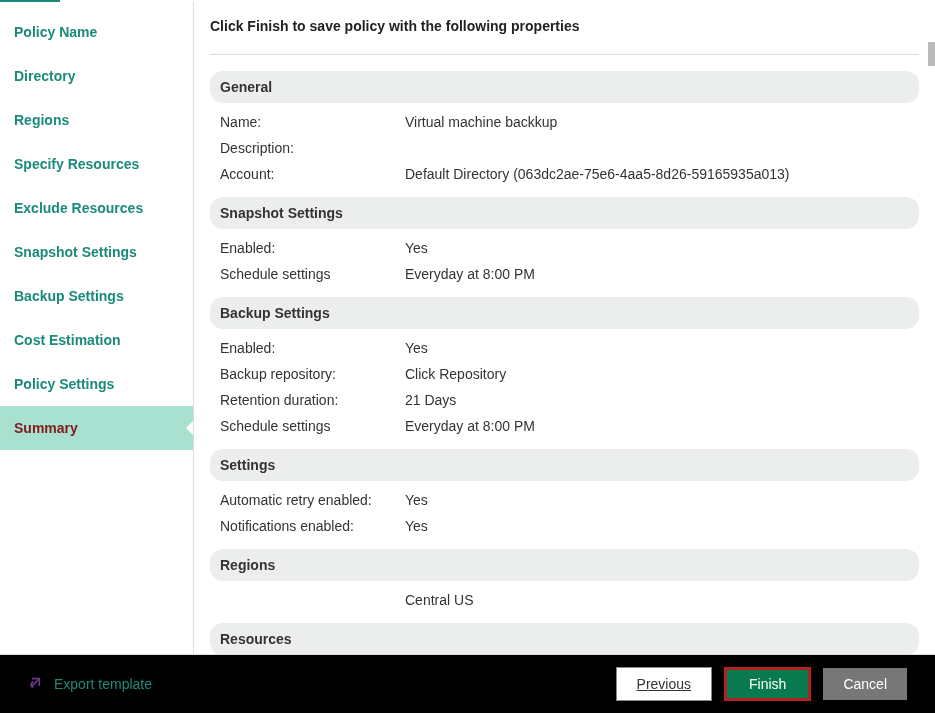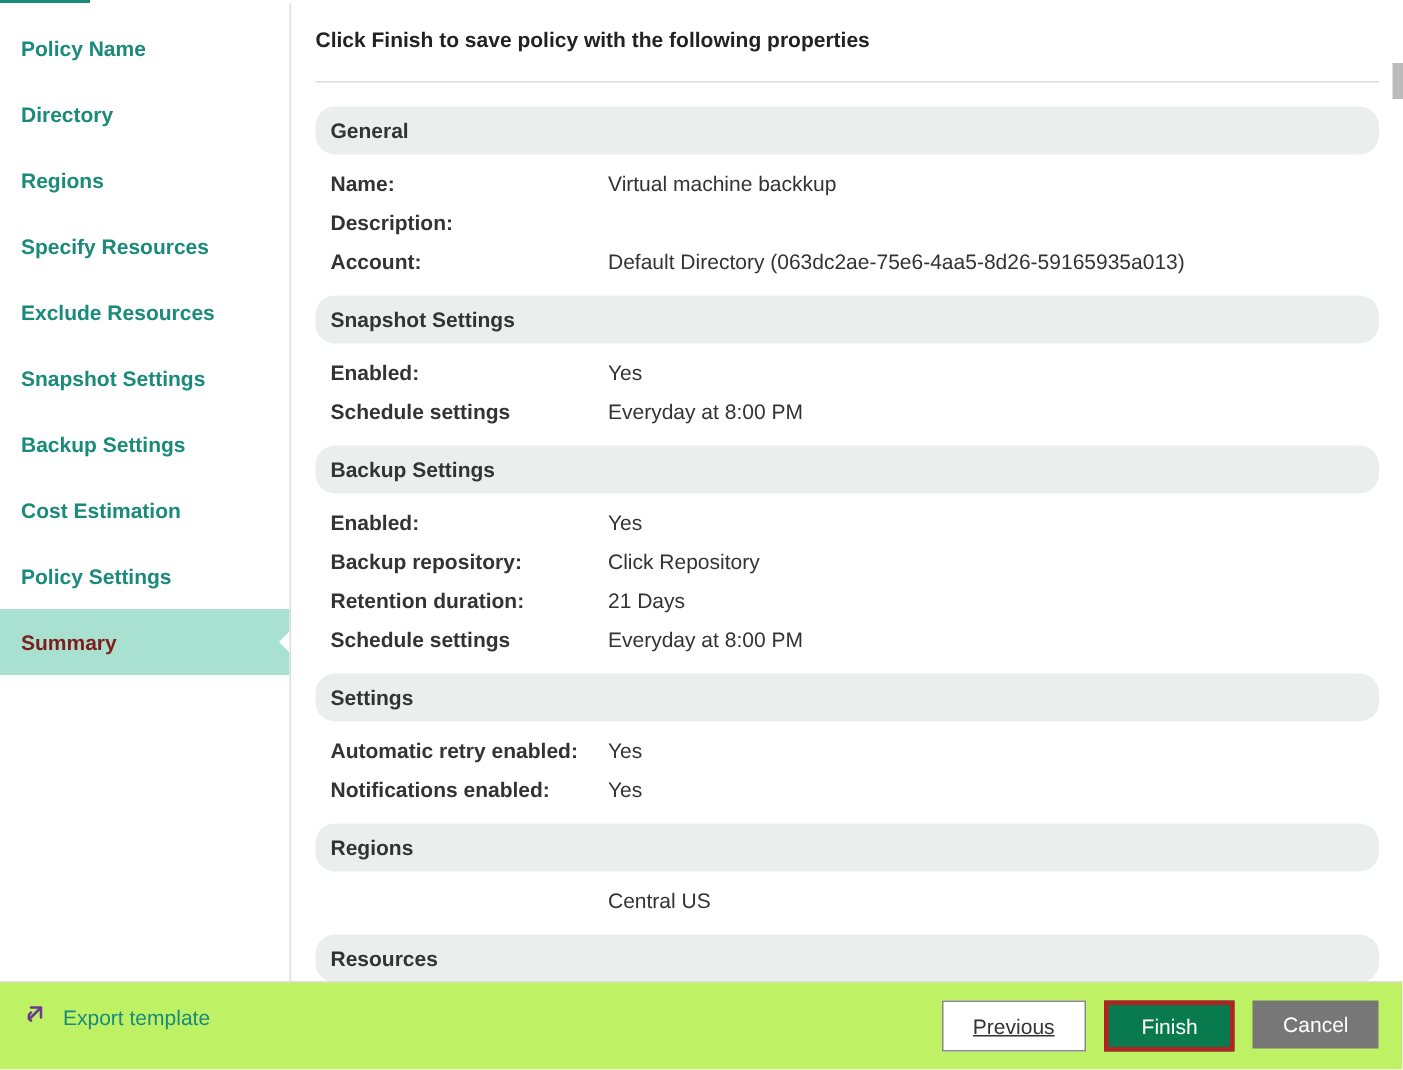"Name:" .kv-label { font-weight: bold -> none }
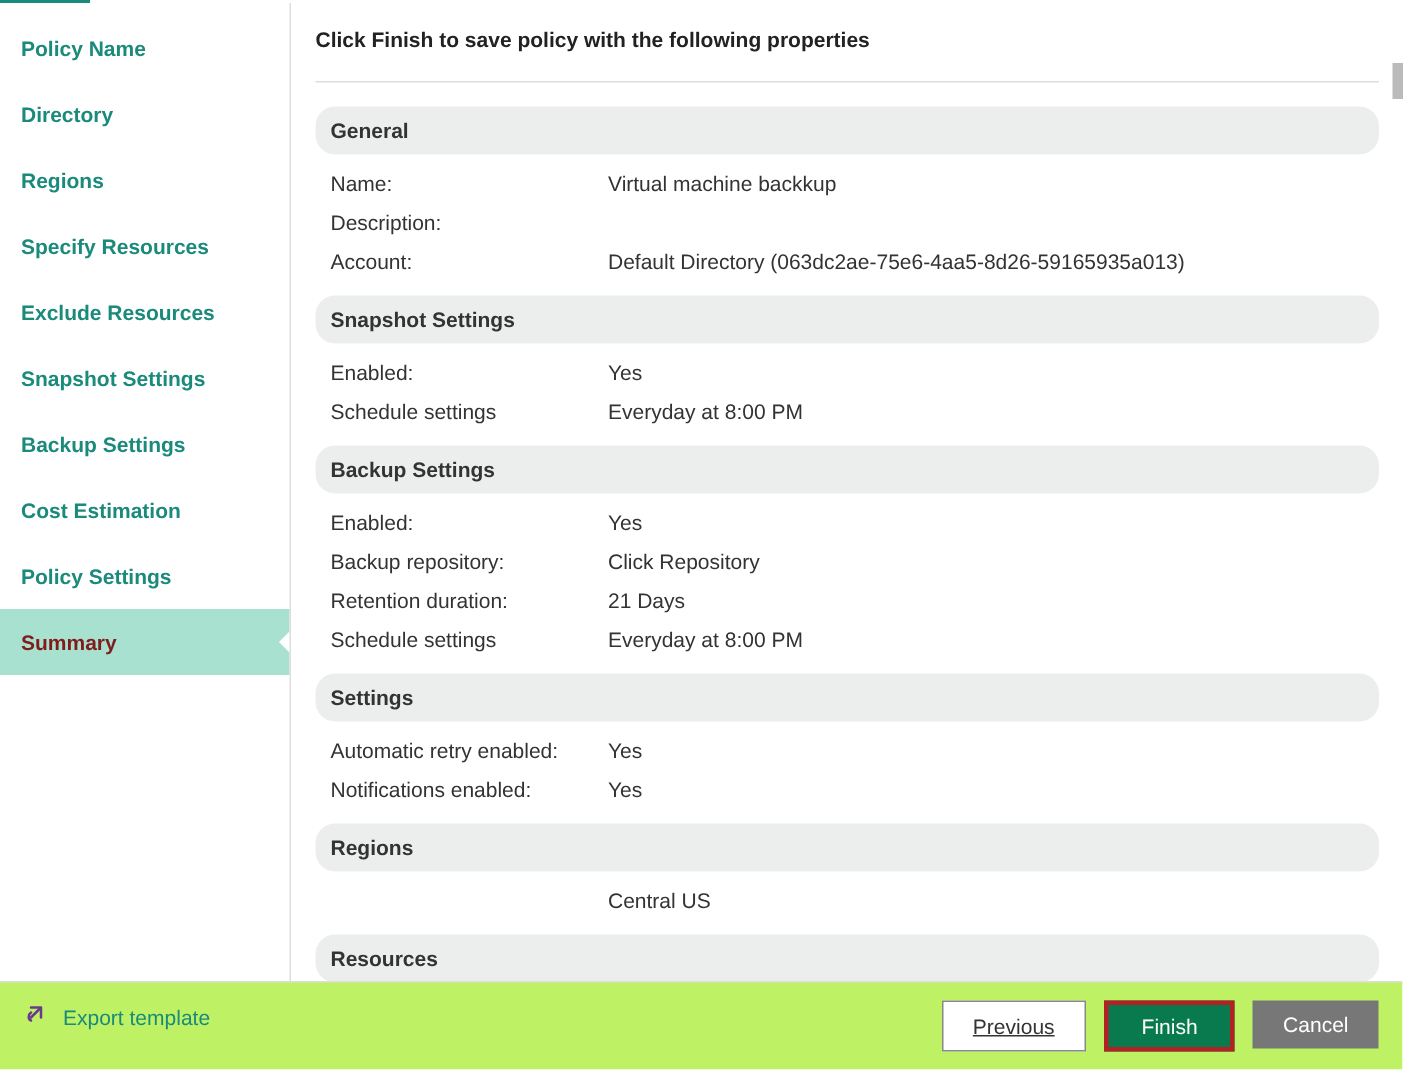"Export template" .footer { align-items: flex-start -> center; background: #bef264 -> #000000; padding: 12px 16px -> 12px 28px }
